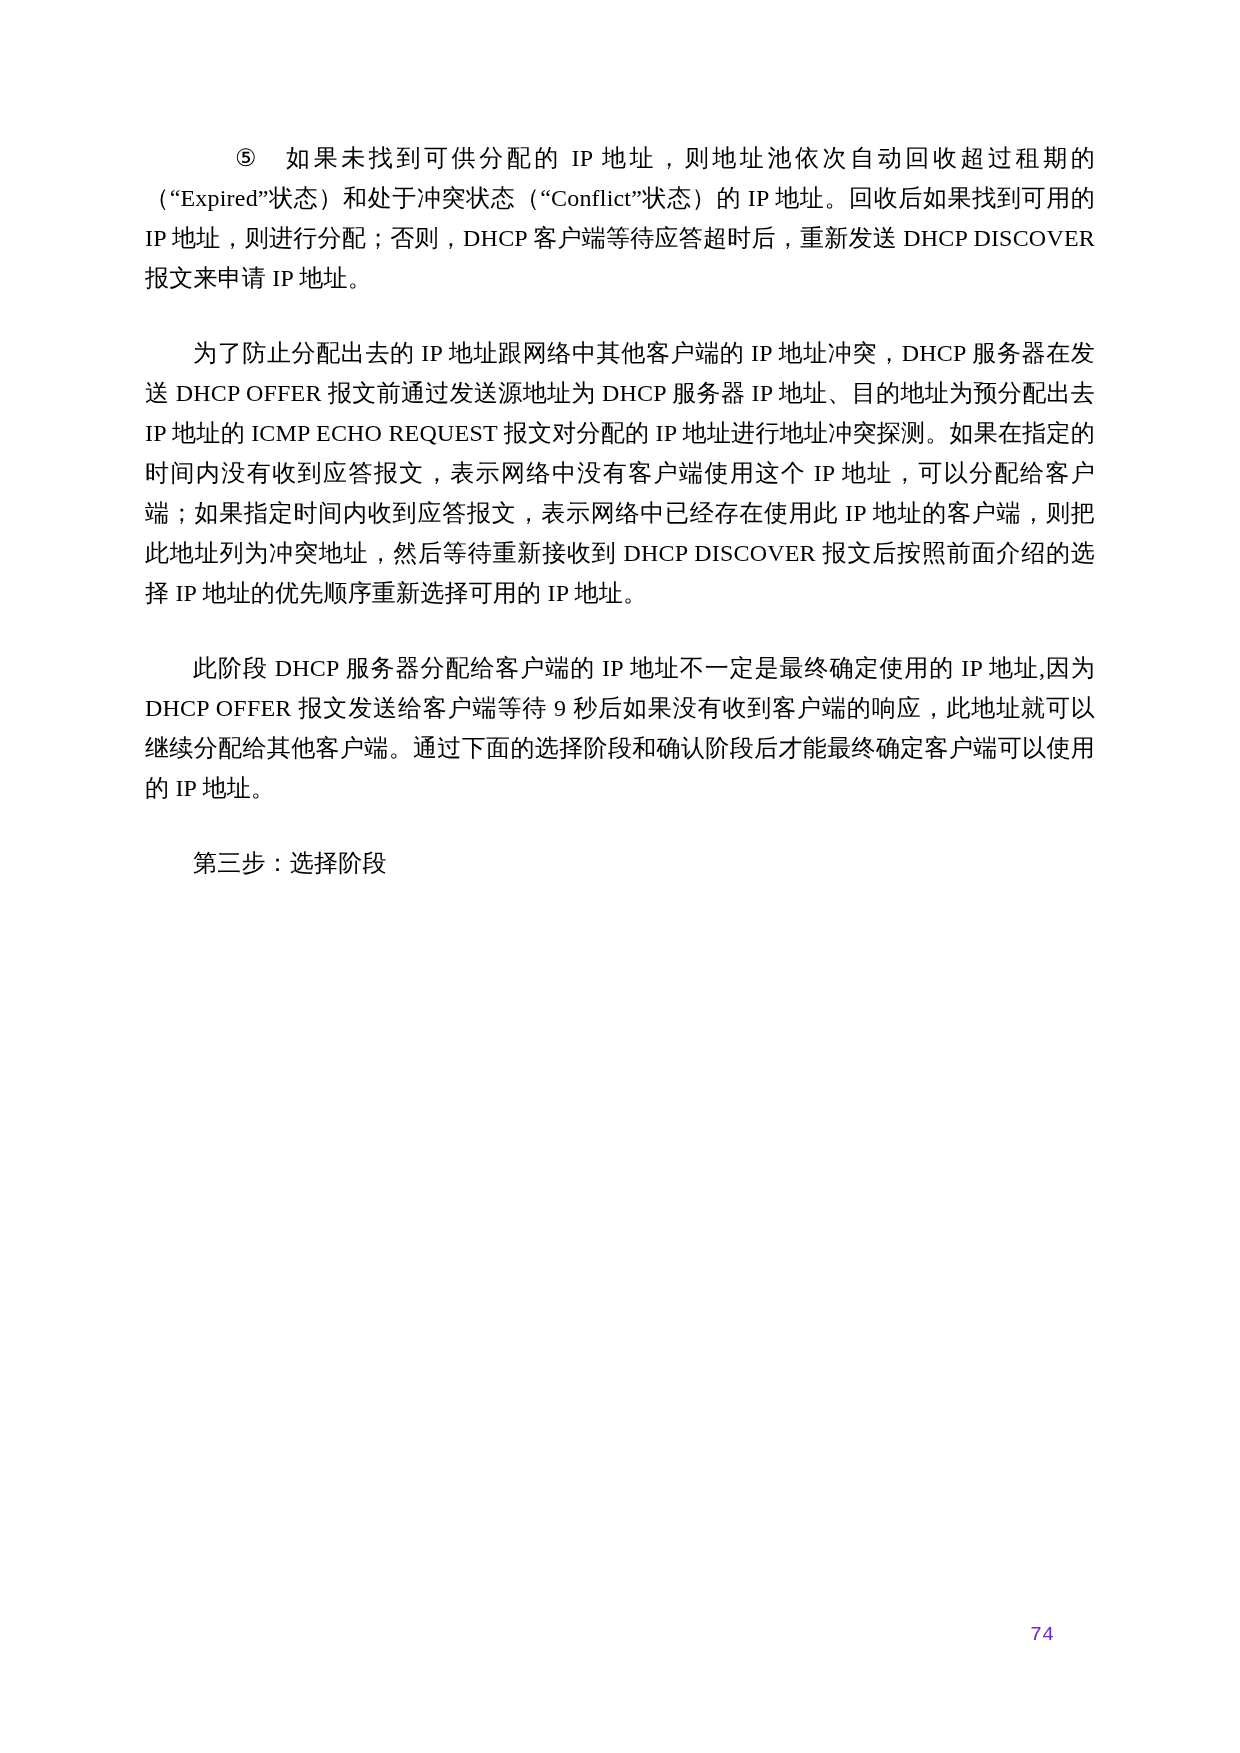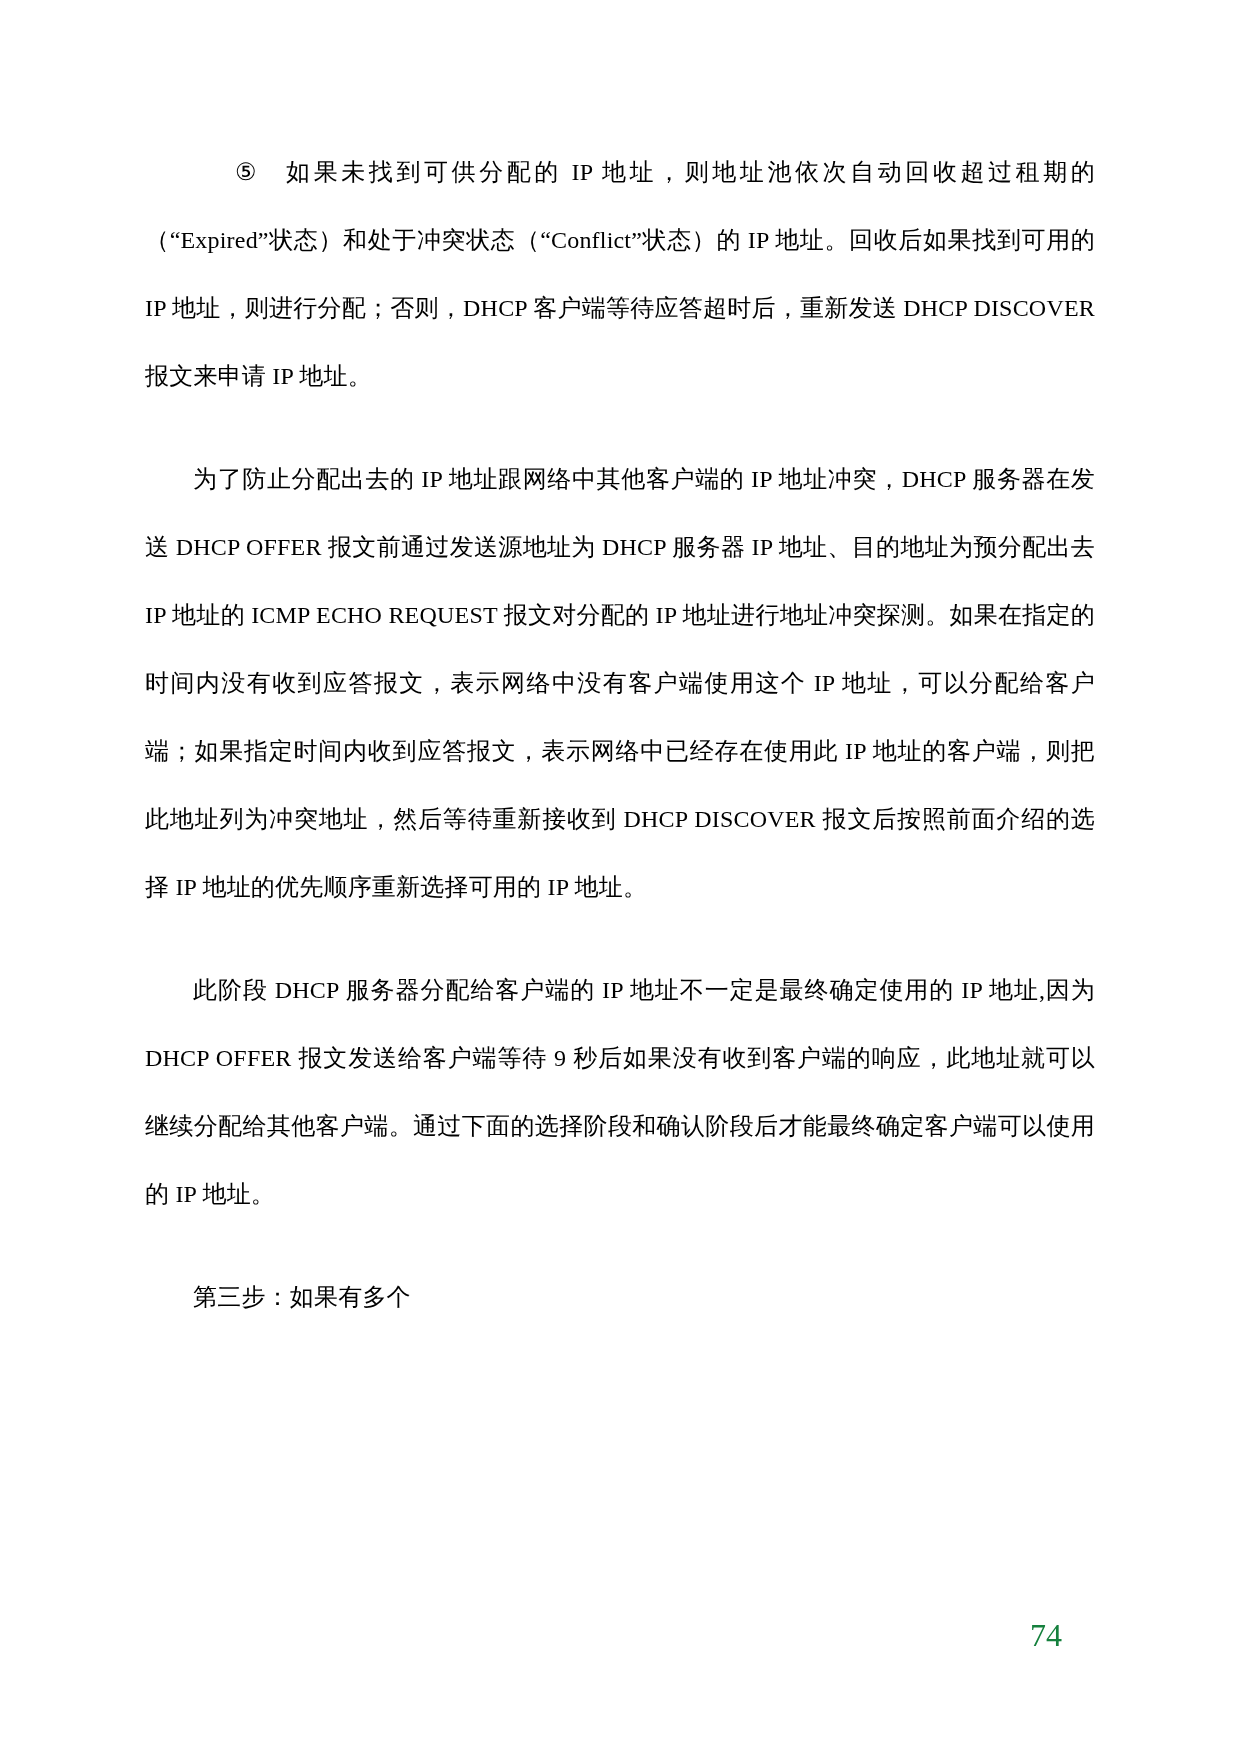"⑤ 如果未找到可供分配的 IP" .page-content { line-height: 68px -> 40px }
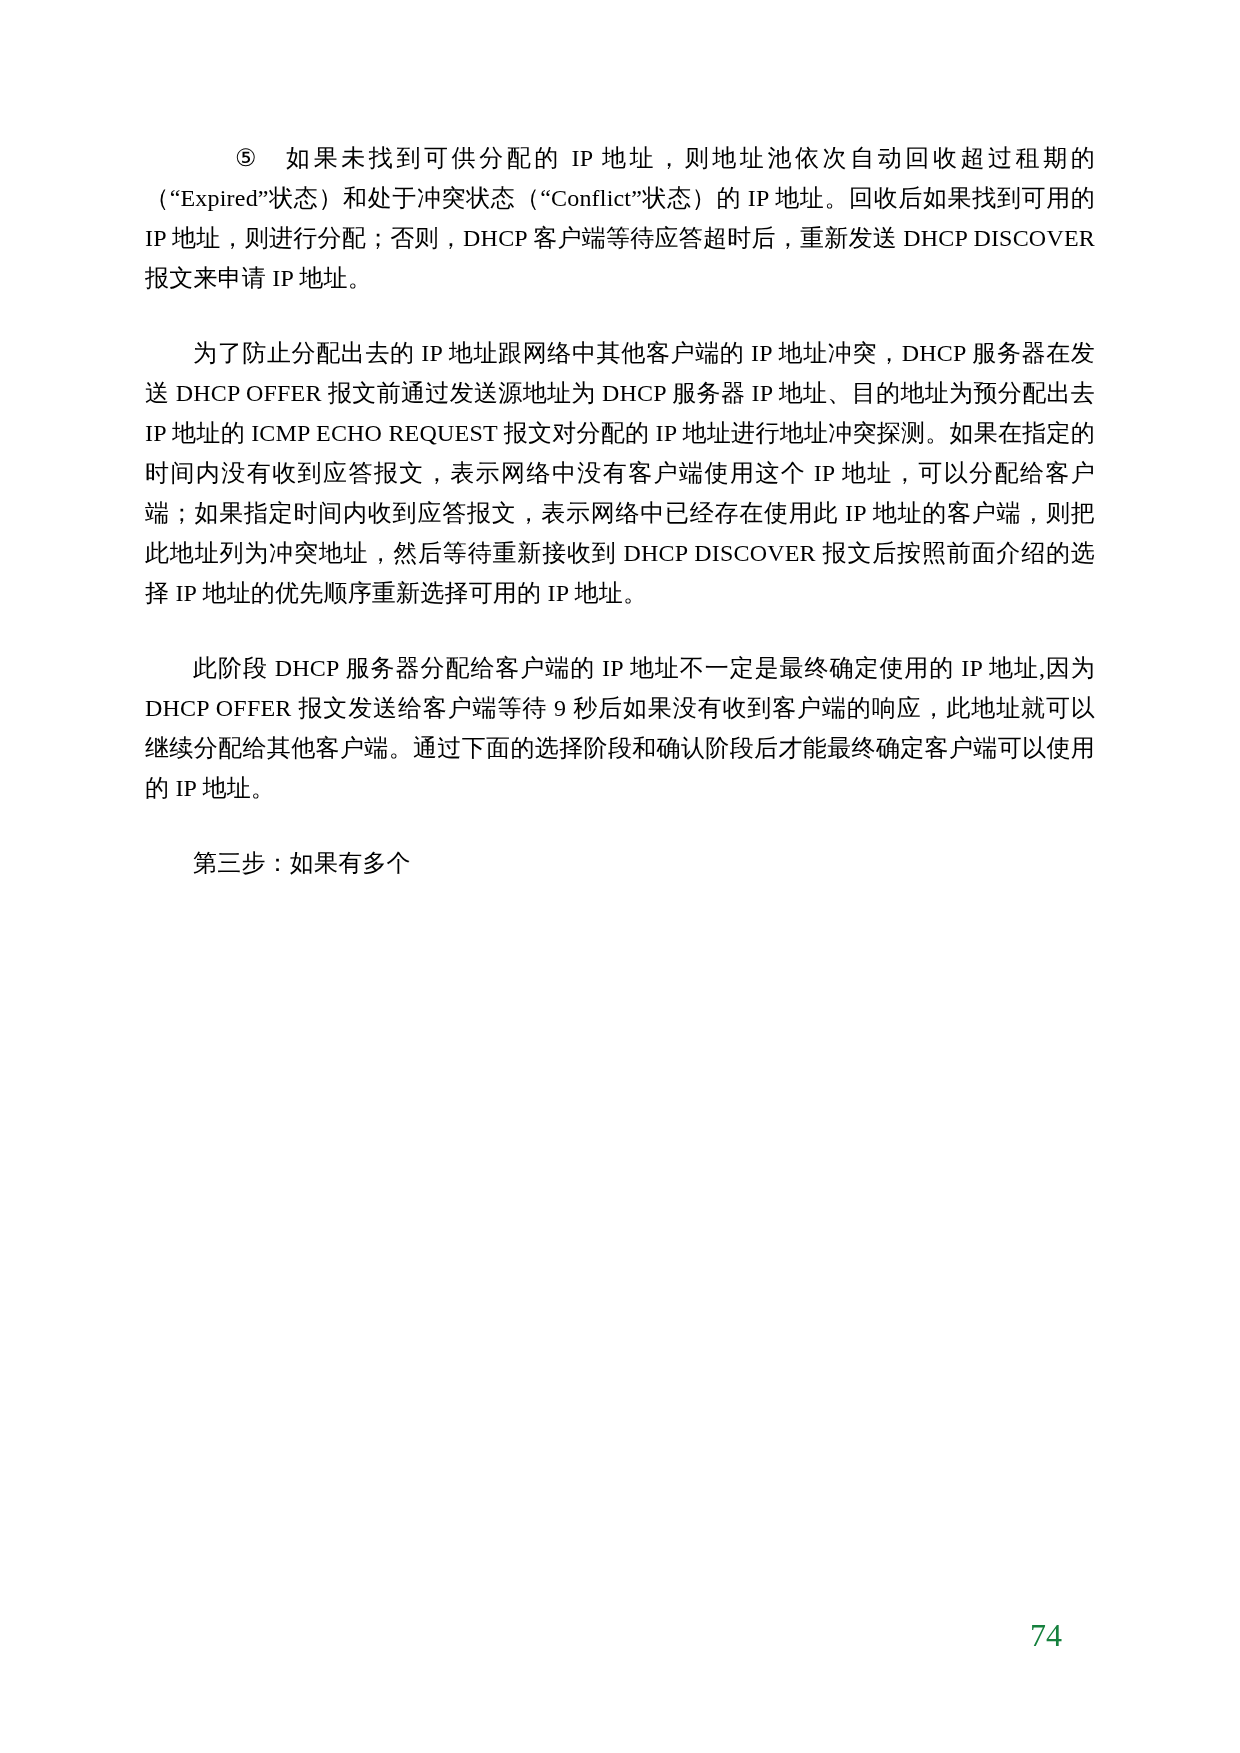"第三步：如果有多个" p.para { text: 如果有多个 -> 选择阶段 }
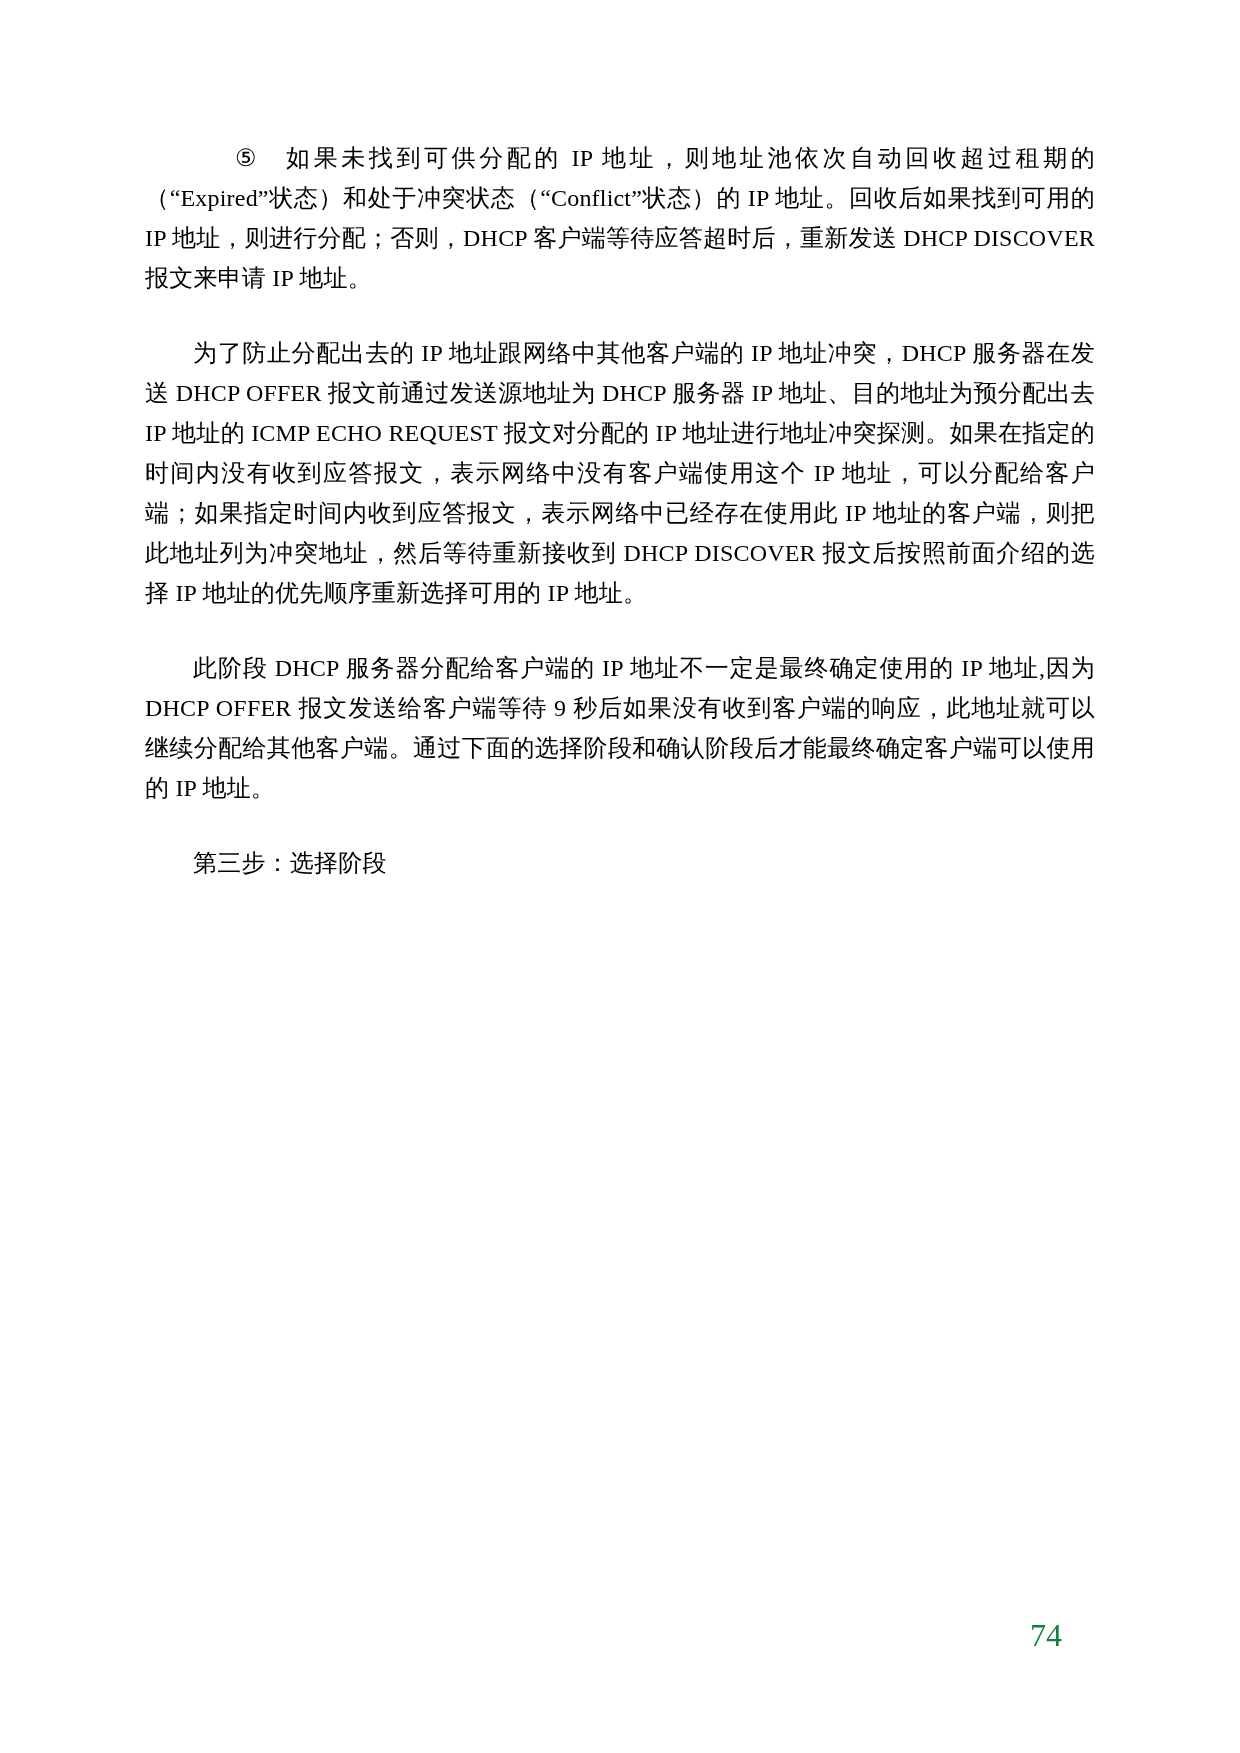"74" .page-number { color: #15803d -> #6d28d9; font-family: none -> Liberation Mono, monospace; font-size: 32px -> 20px }
